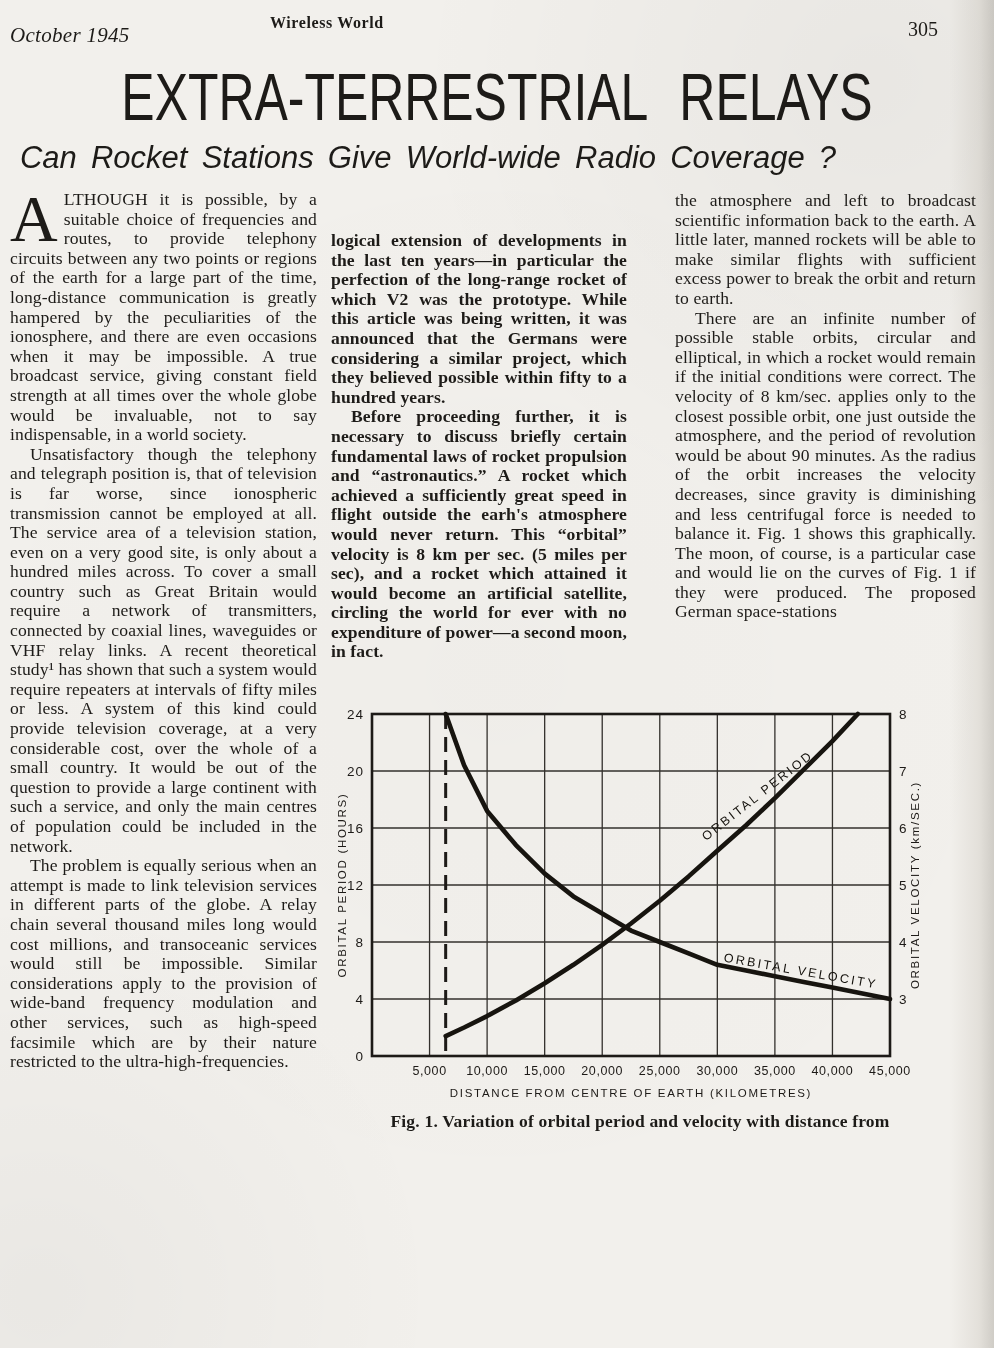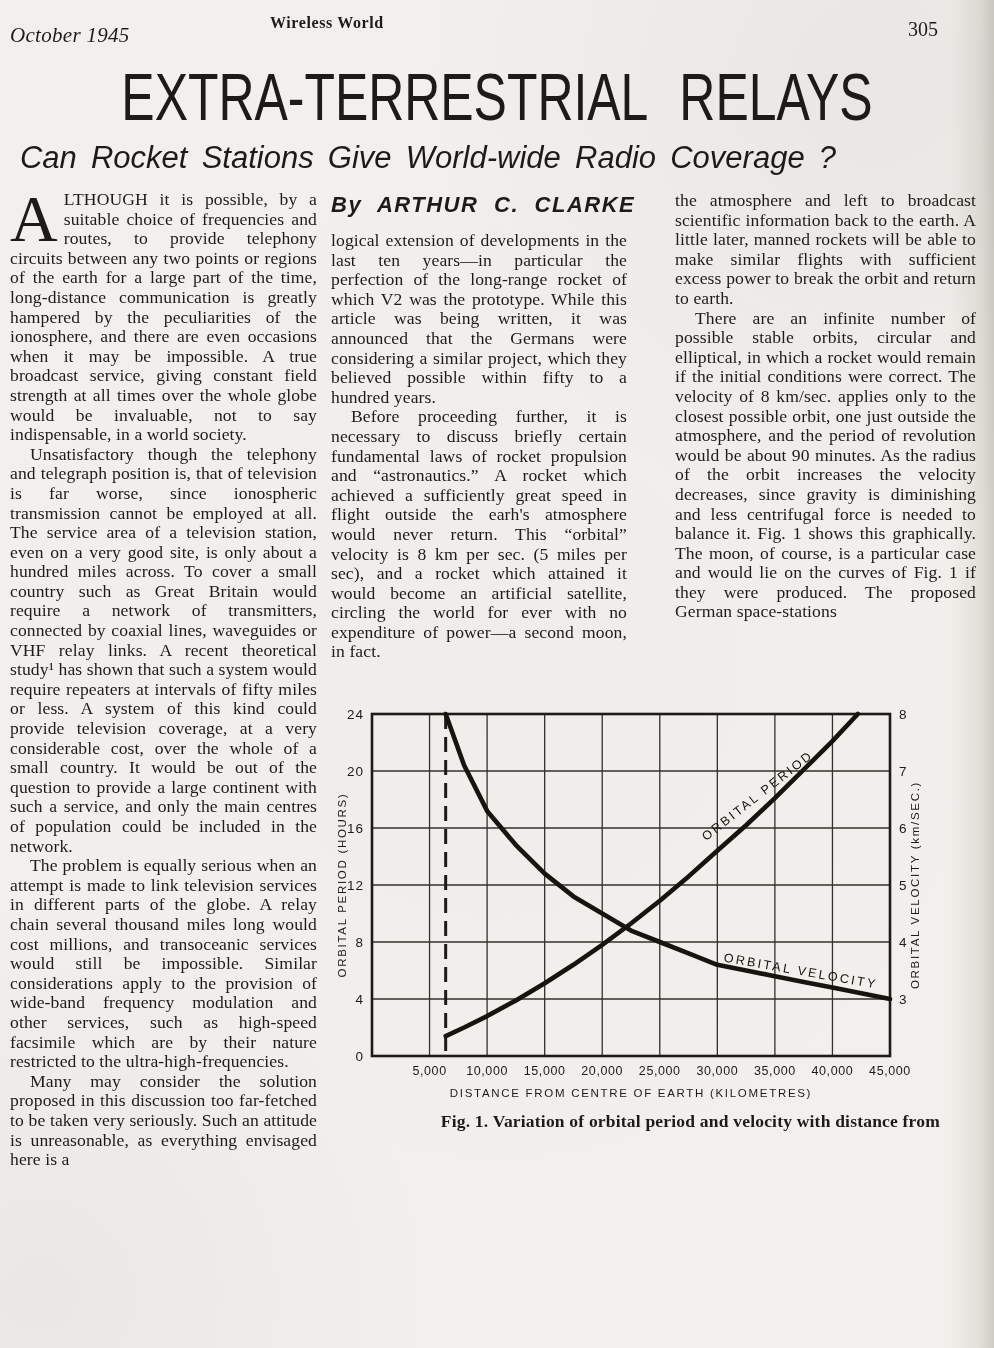"By ARTHUR C. CLARKE" div.abs { html: <div>By ARTHUR C. CLARKE</div> -> none }
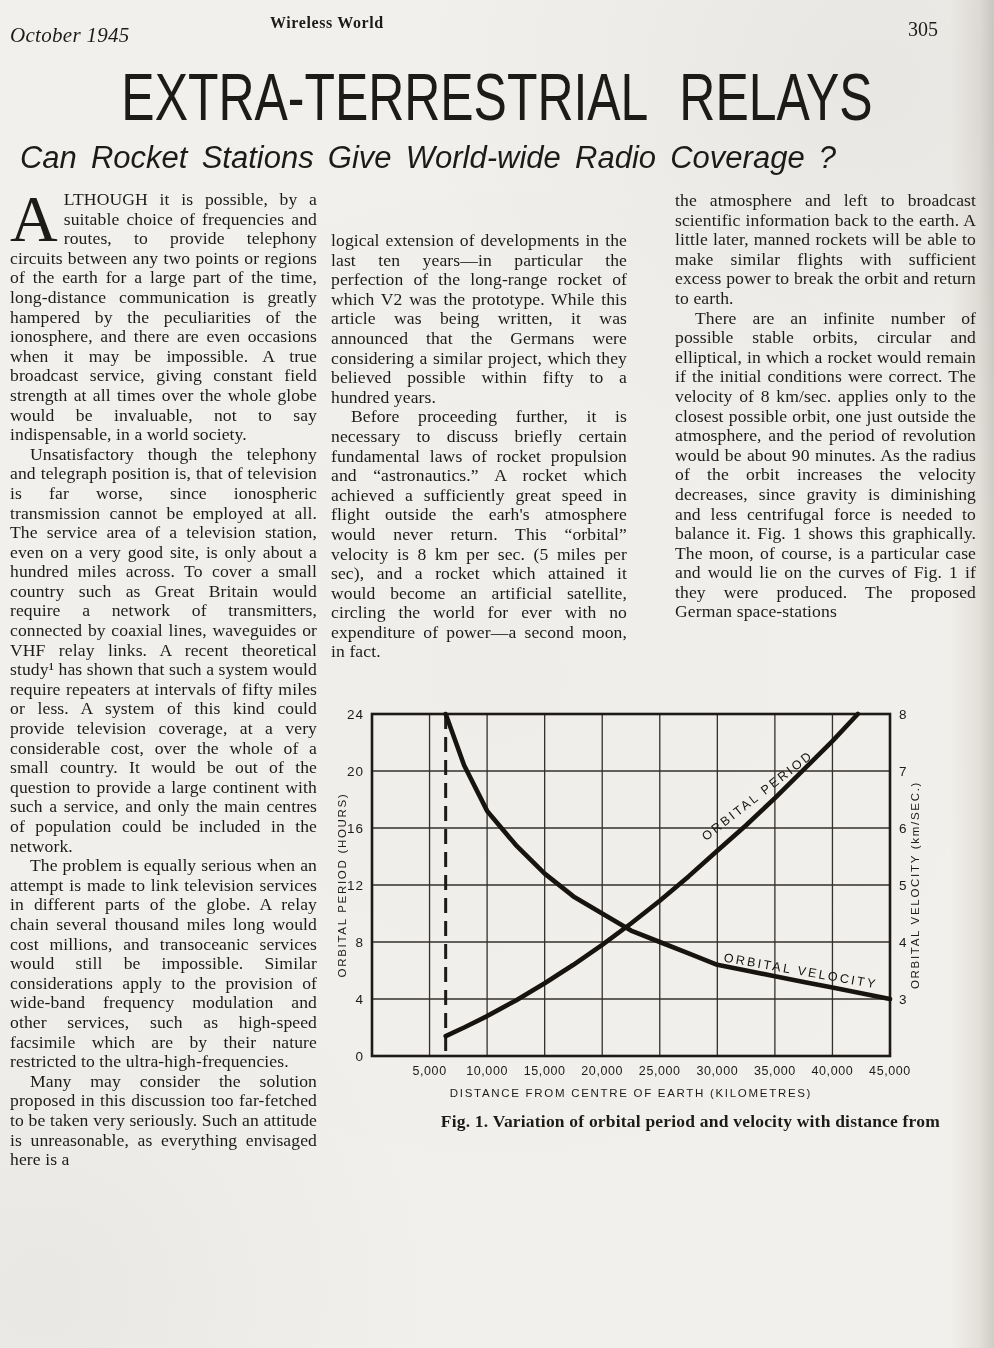"logical extension of developments in" .col-2 { font-weight: none -> bold }
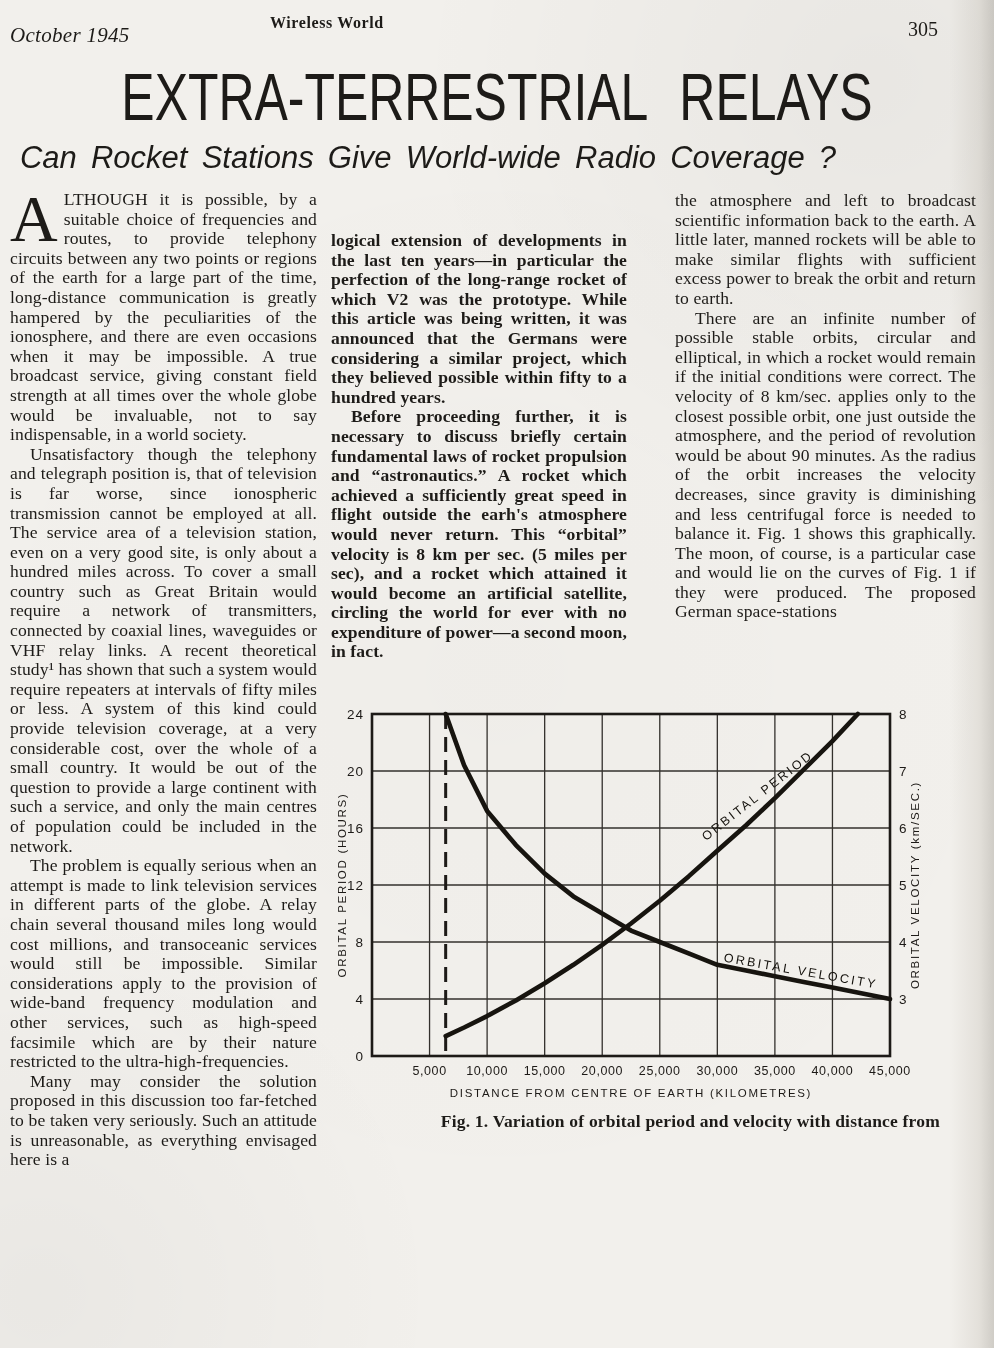"Many may consider the solution" p.indent { html: <p>Many may consider the solution proposed in this discussion too far-fetched to be taken very seriously. Such an attitude is unreasonable, as everything envisaged here is a</p> -> none }
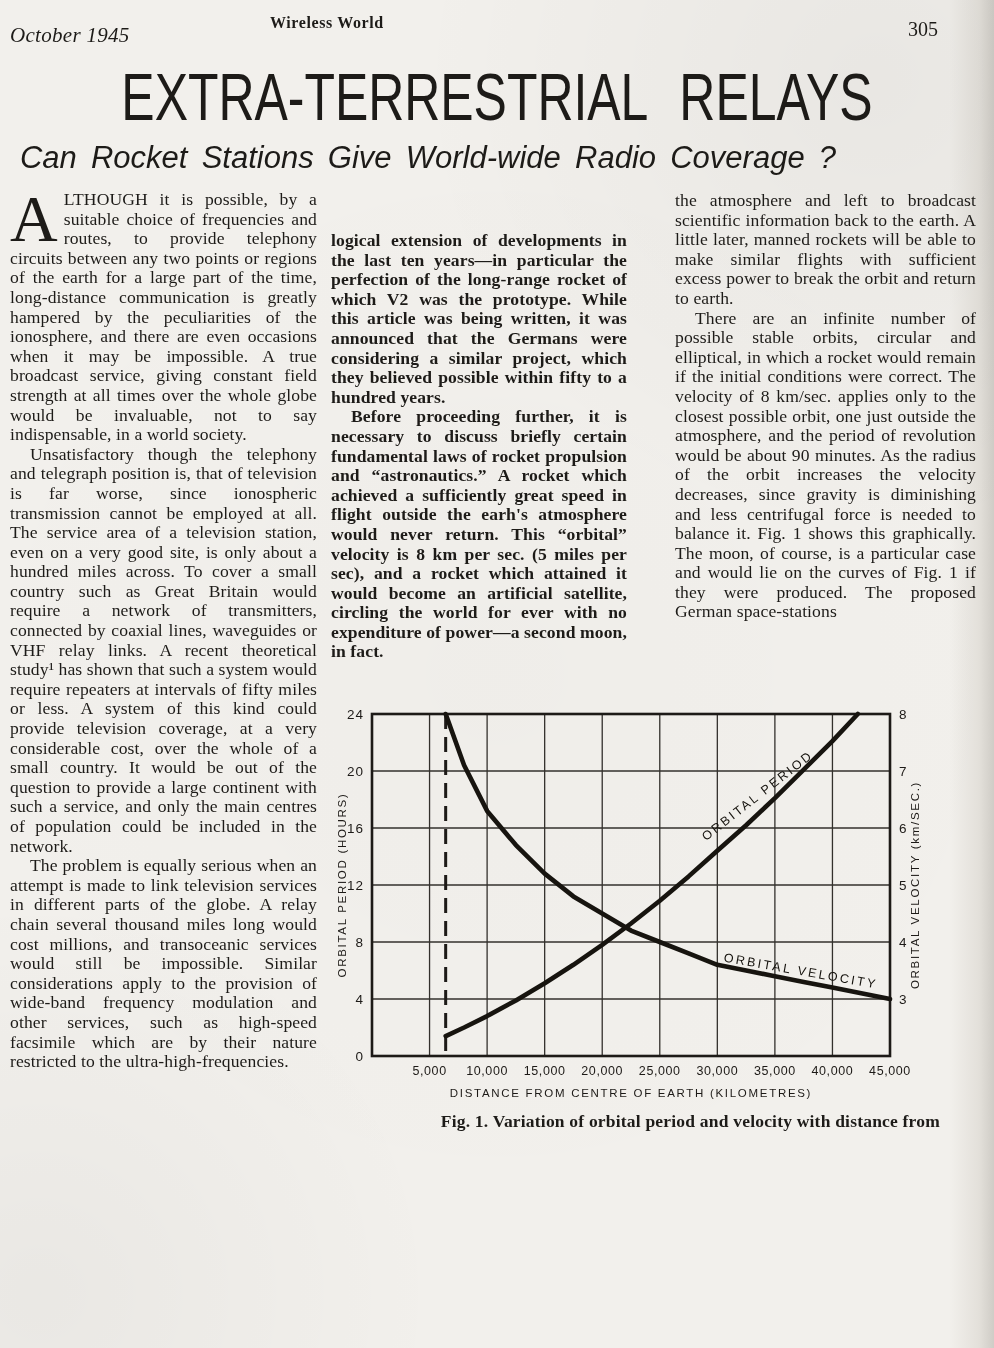"Fig. 1. Variation of orbital" .caption { text-align: right -> center }
